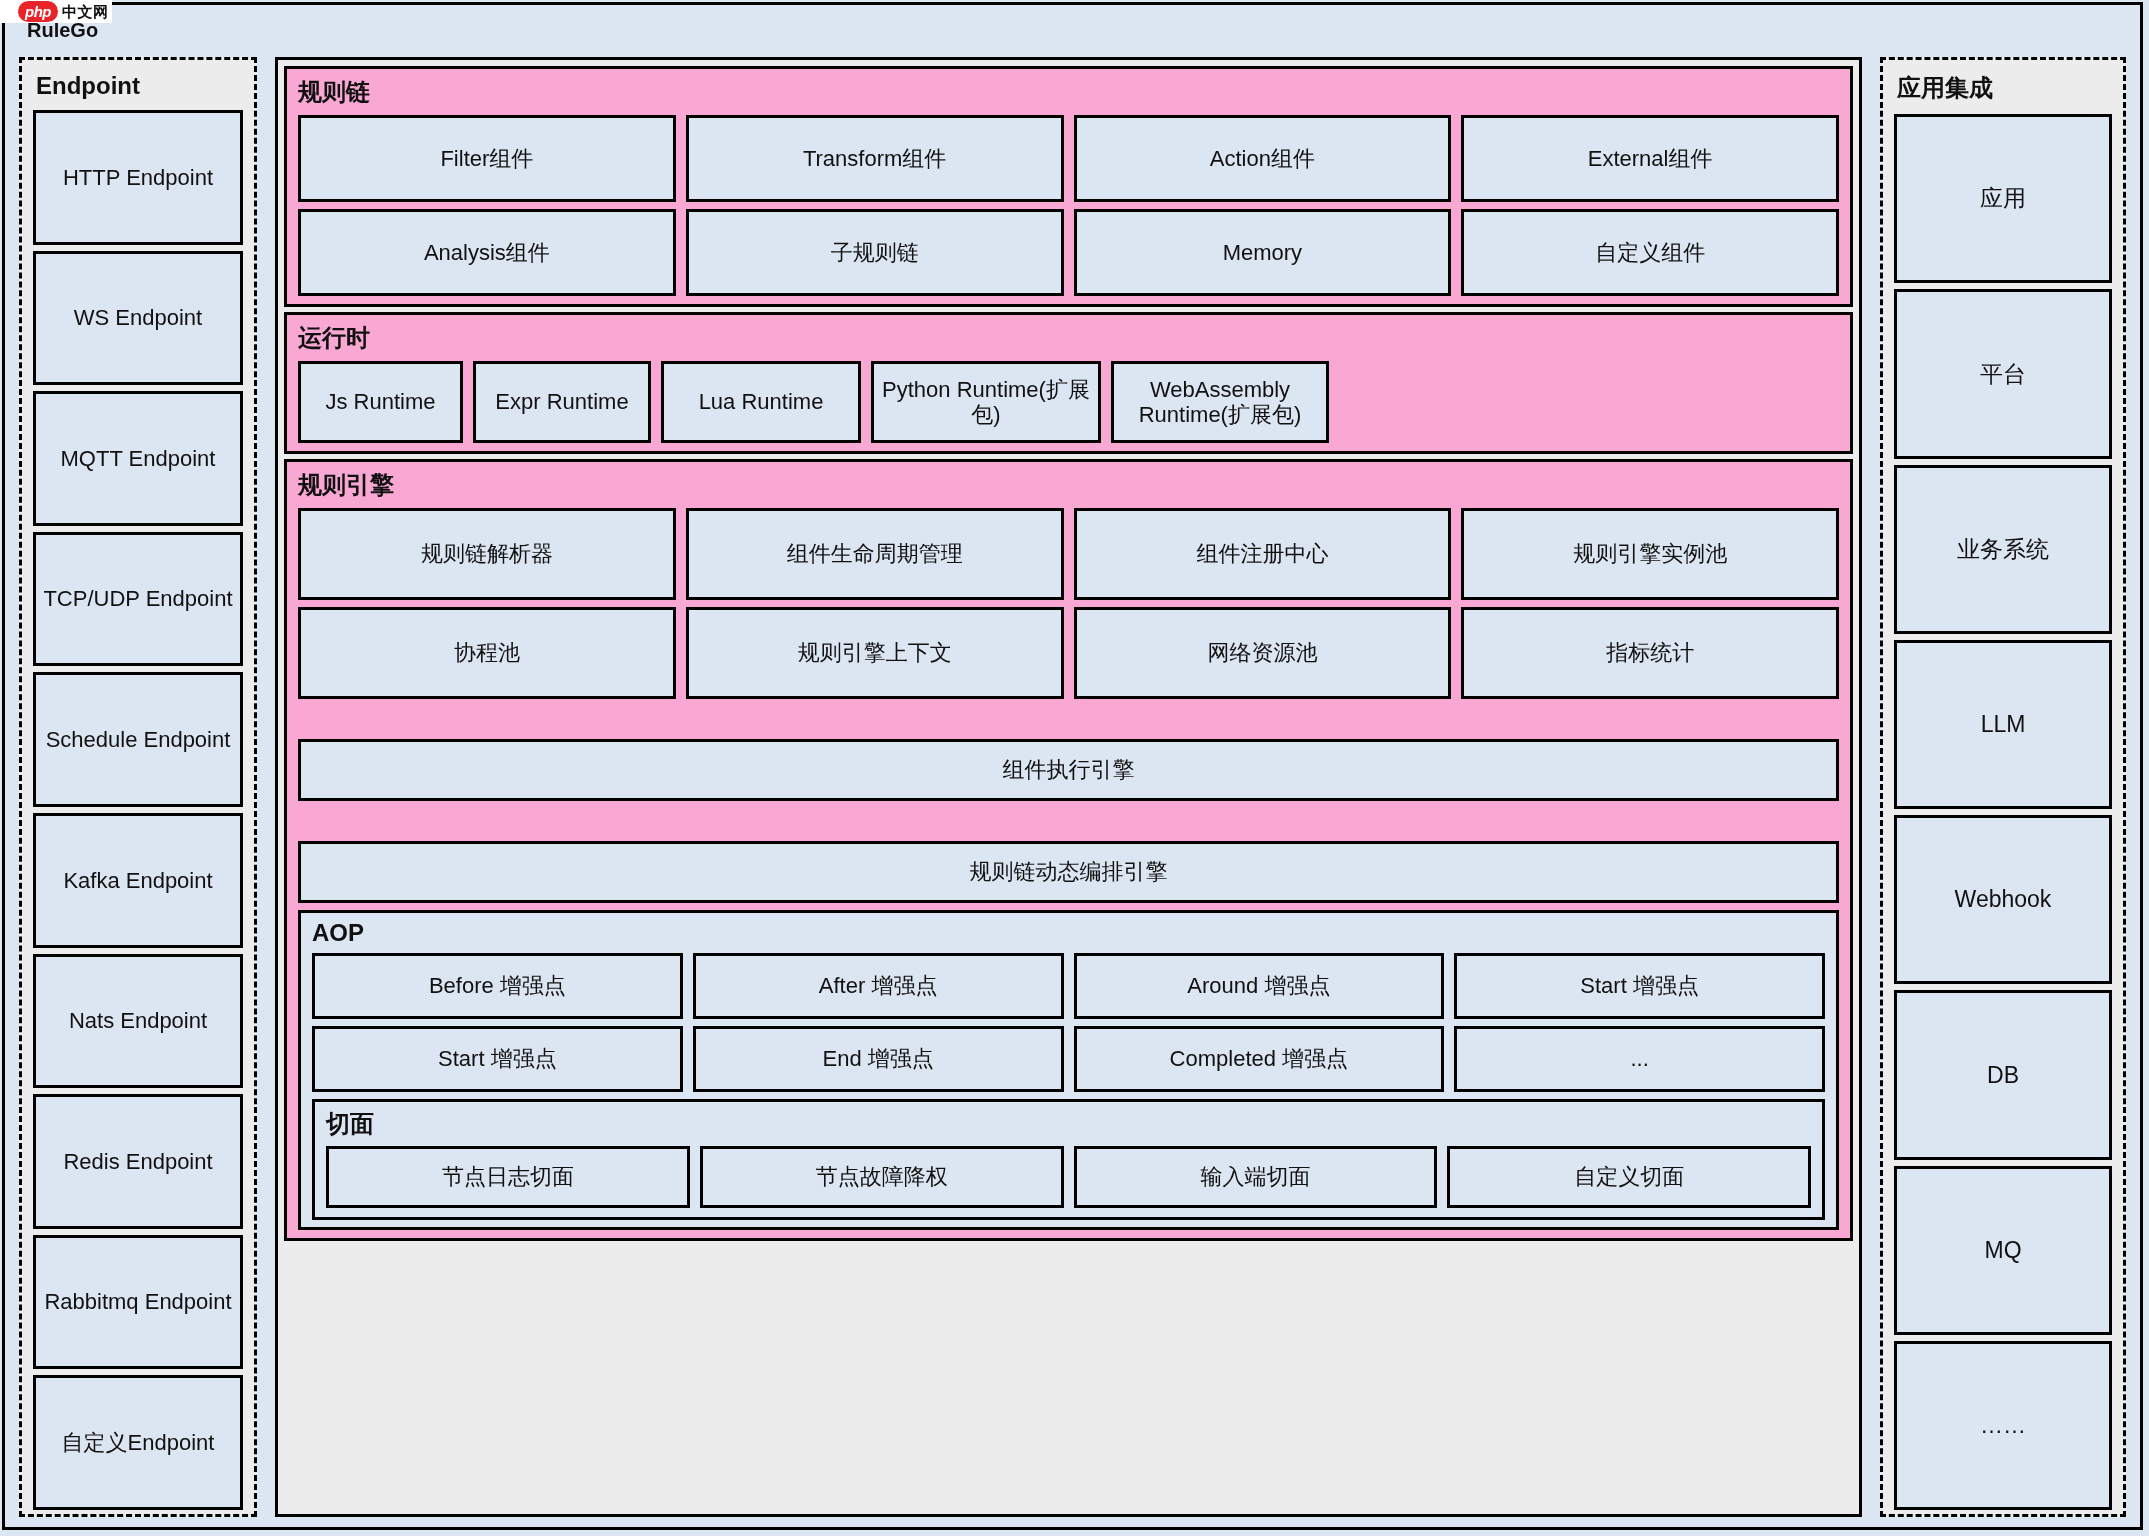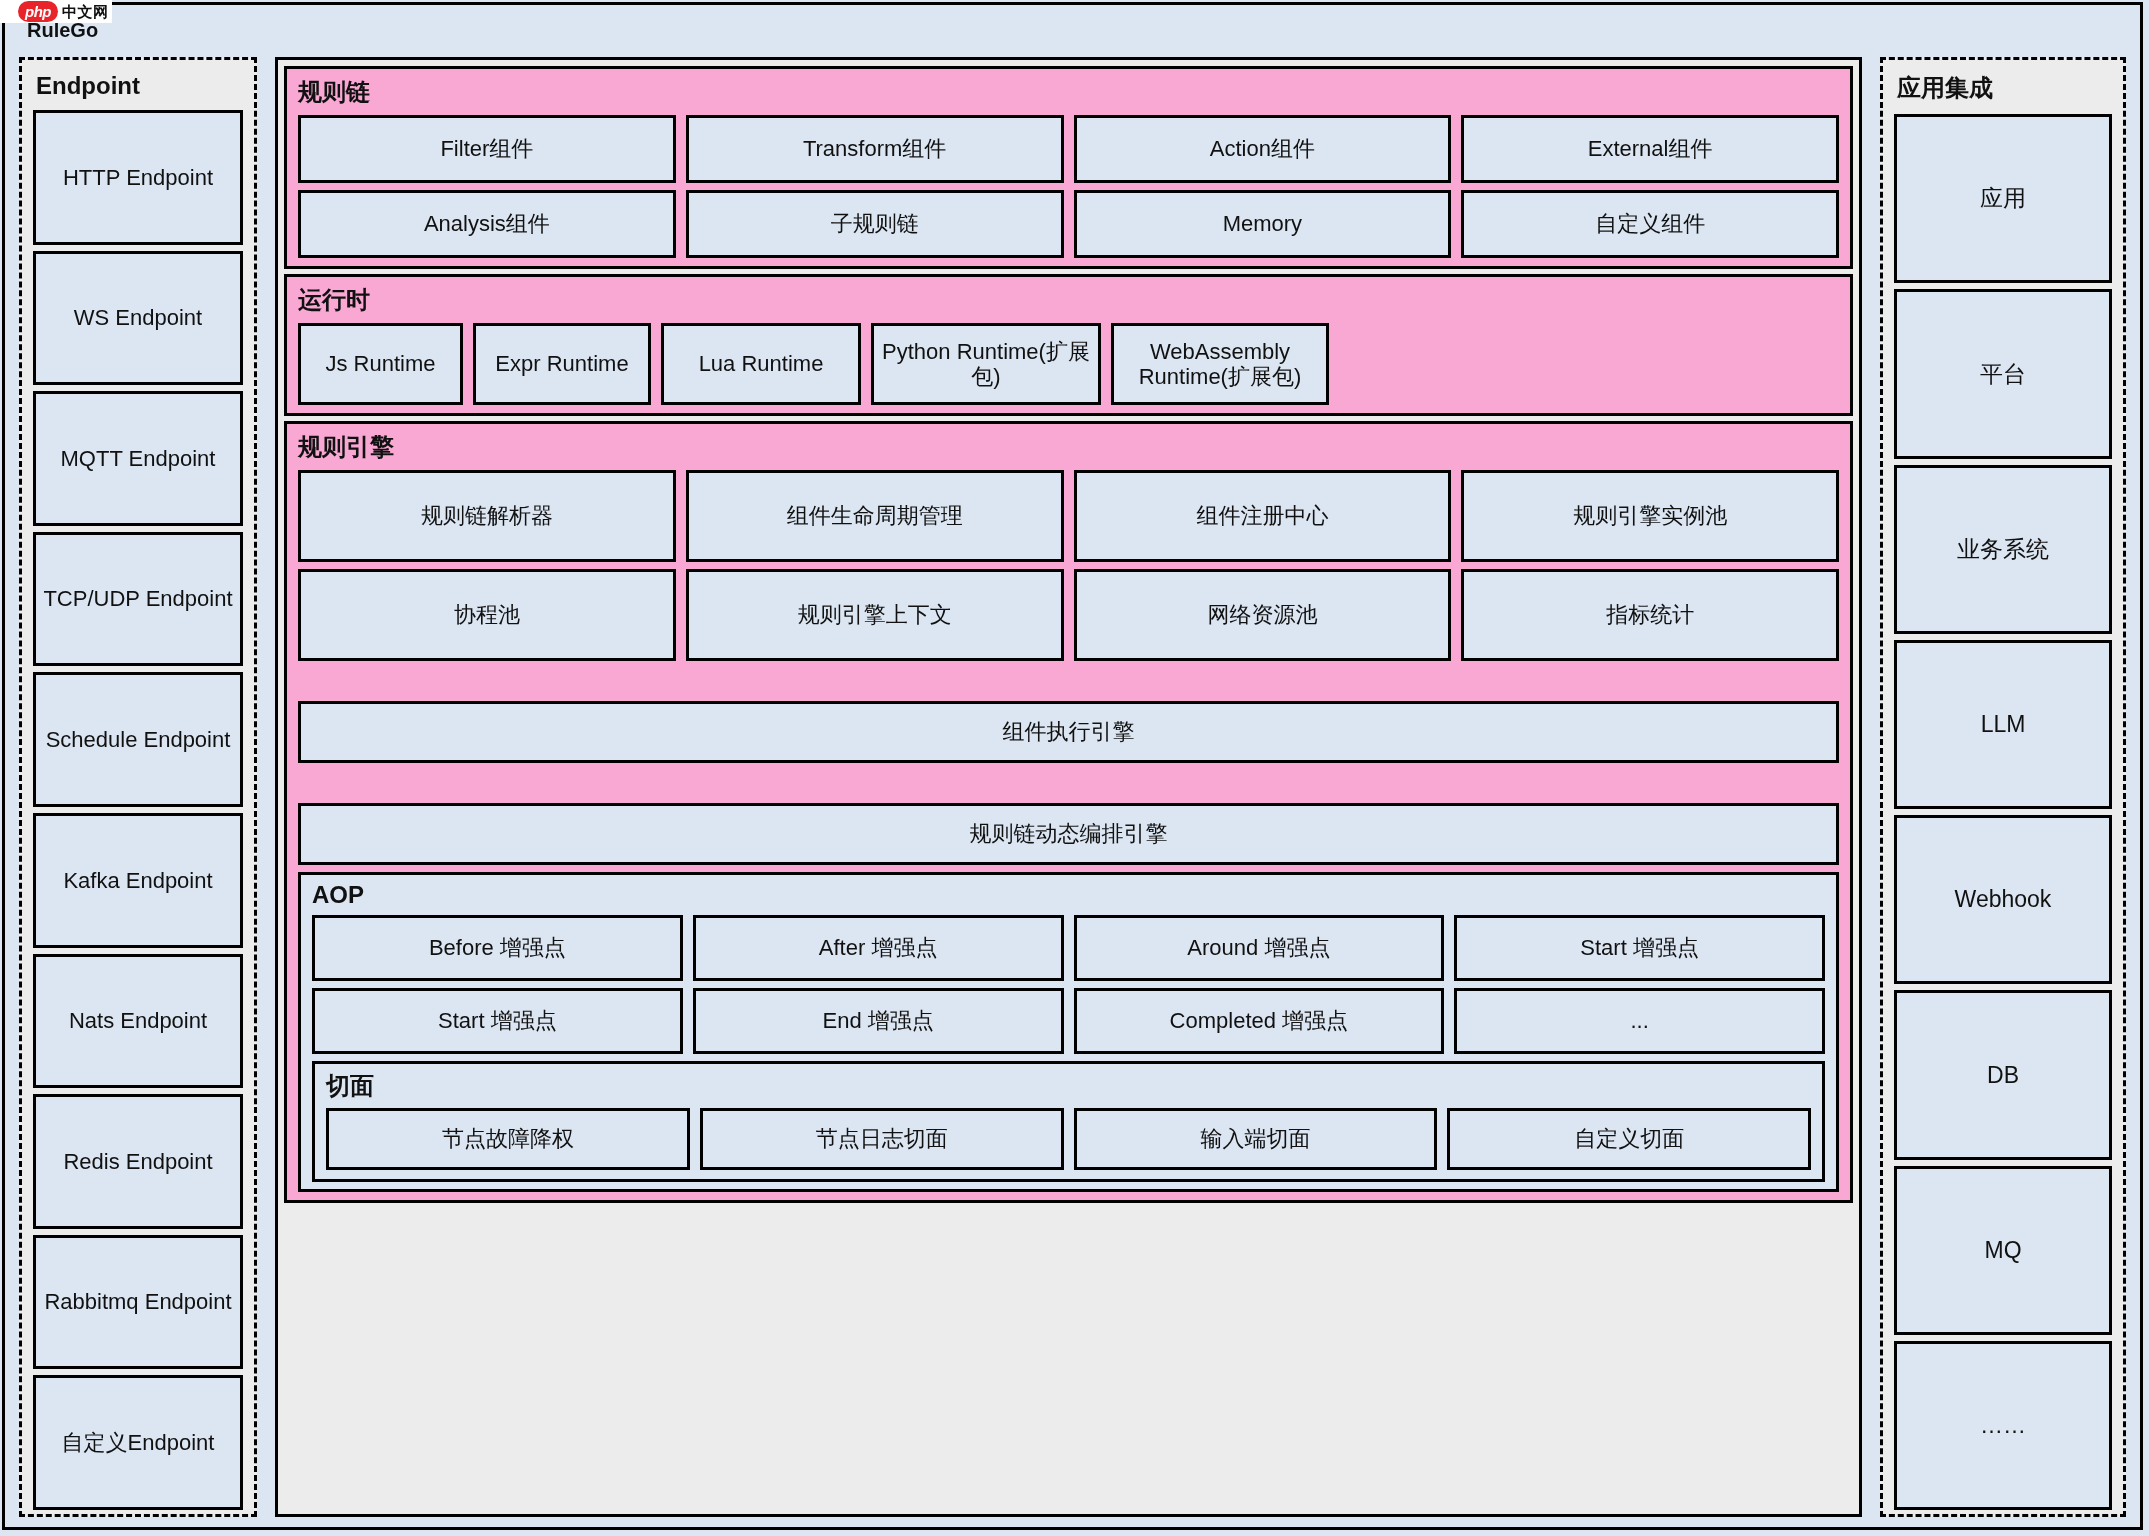"Filter组件" #rulechain-section .row .node { height: 68px -> 87px }
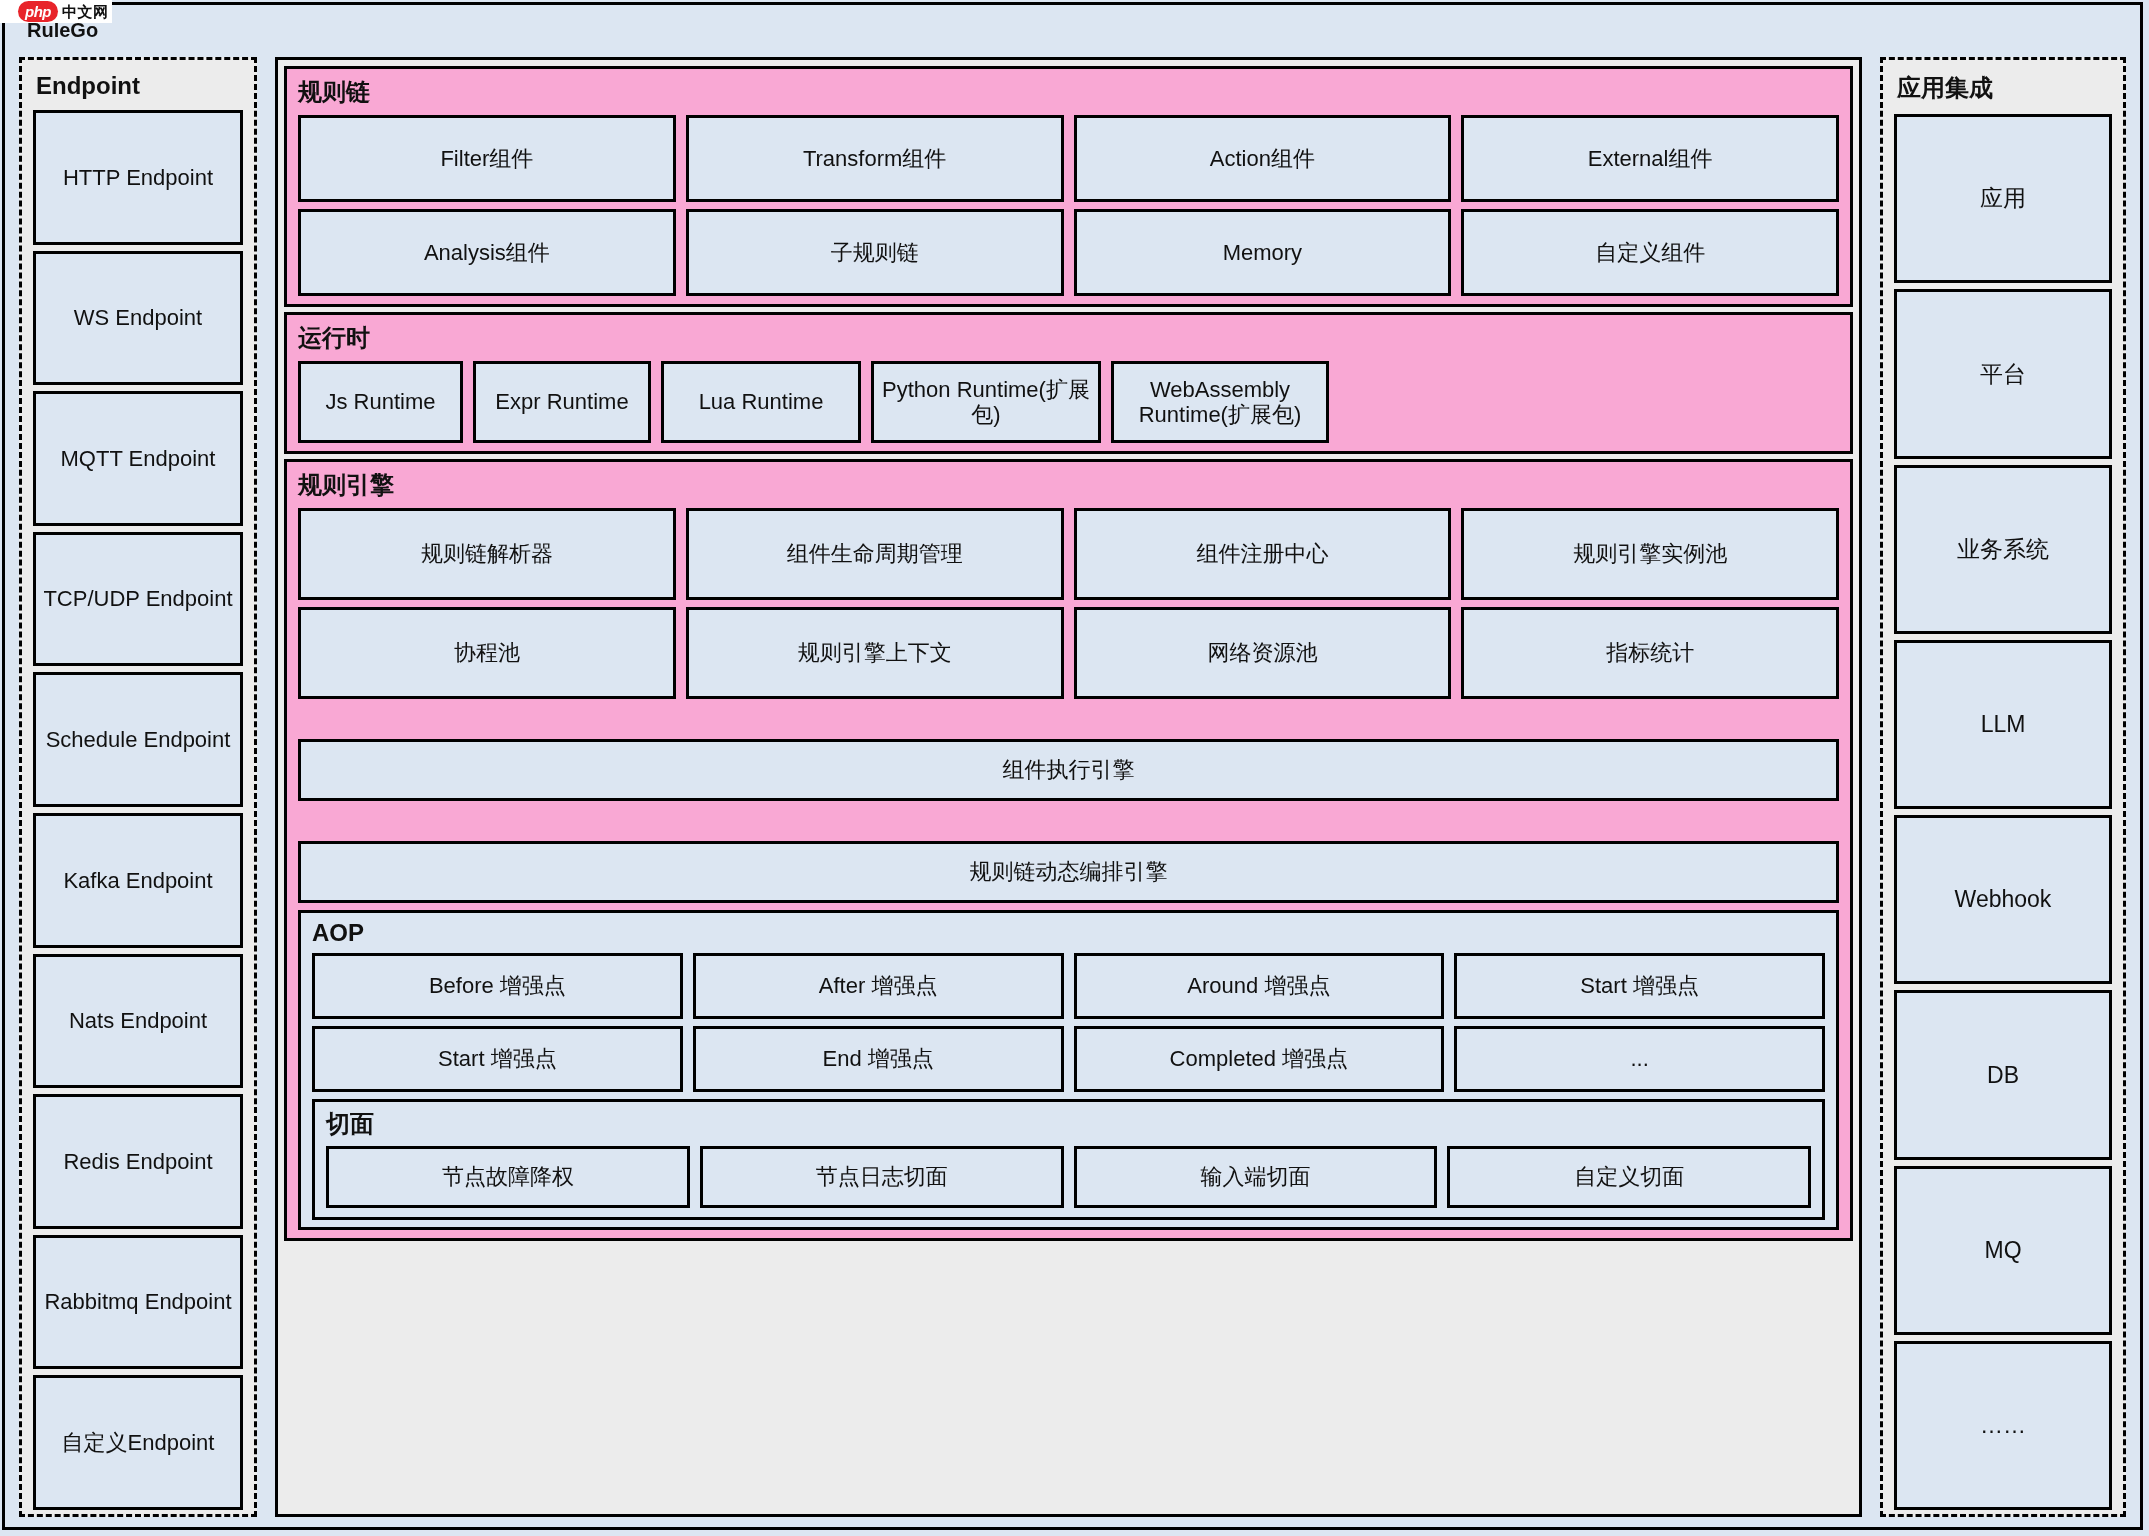"节点故障降权" div.node { order: before "节点日志切面" -> after "节点日志切面" }
